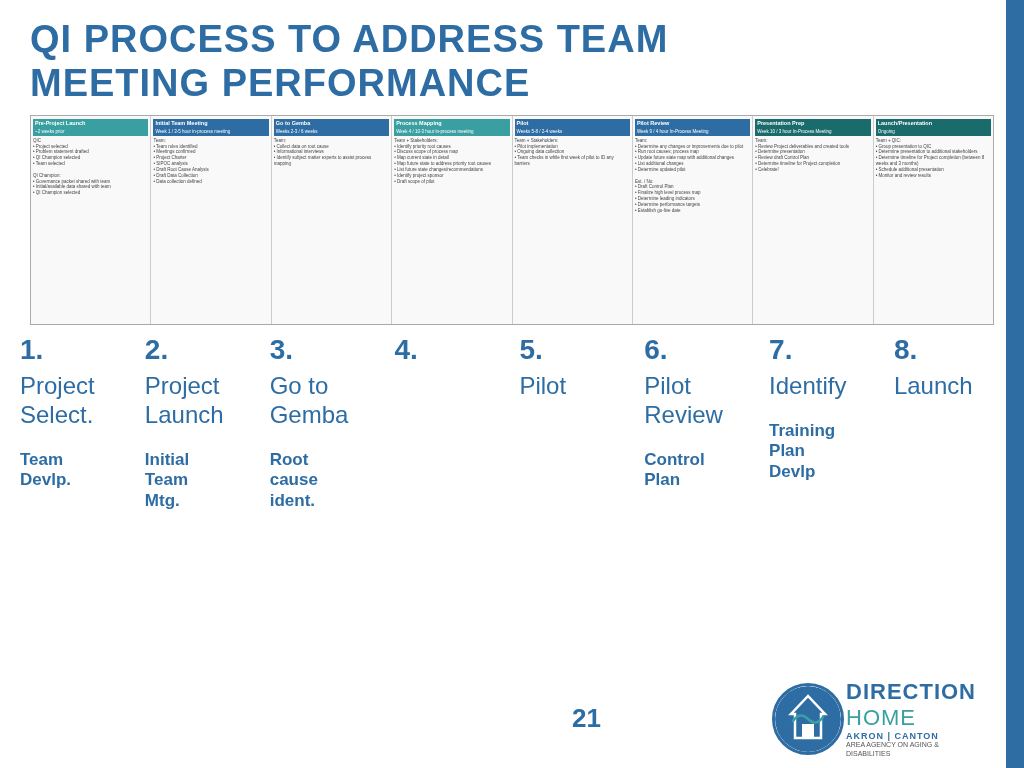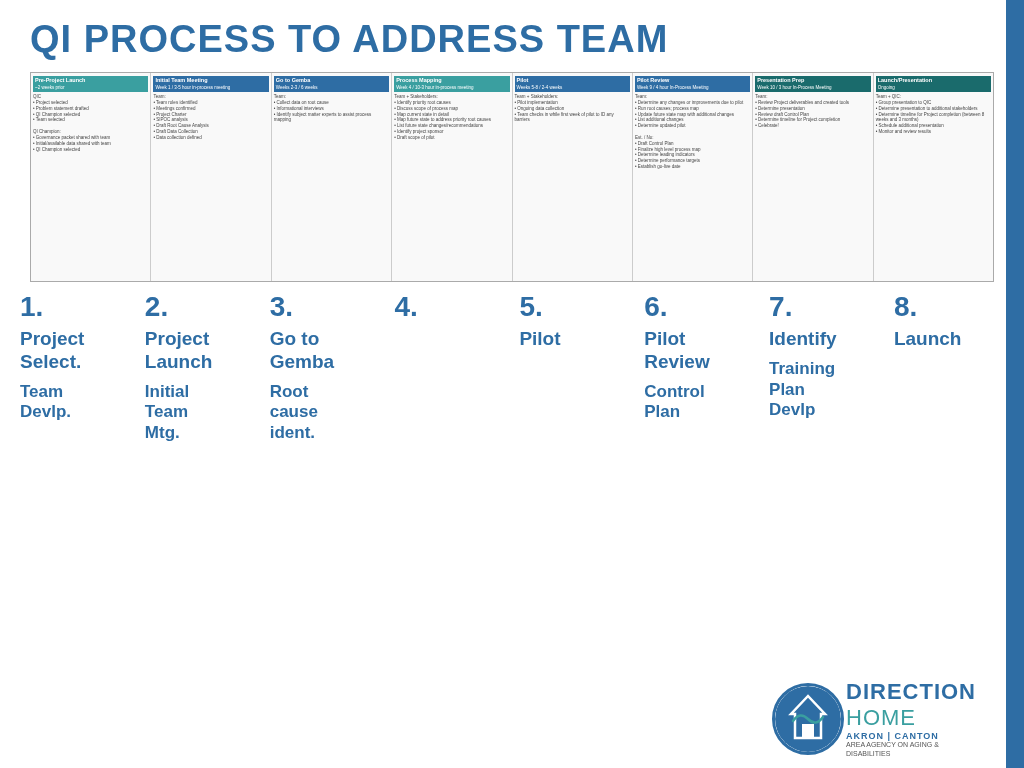"MEETING PERFORMANCE" span { html: none -> <span>MEETING PERFORMANCE</span> }
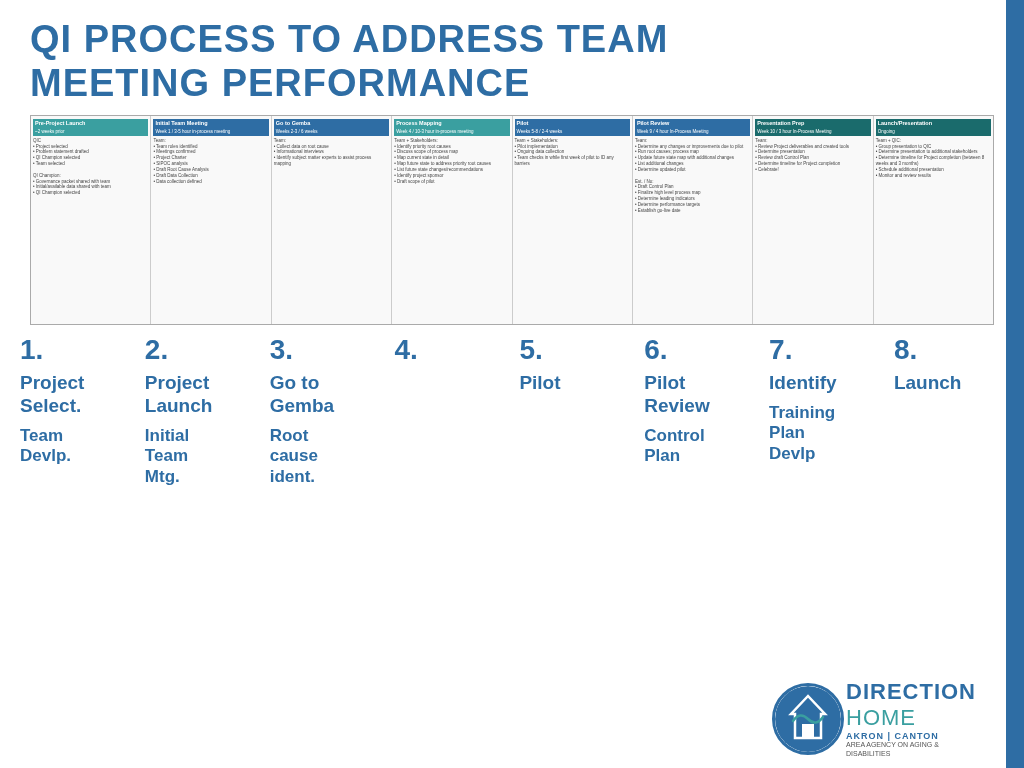"Project" .step-title { font-size: 19px -> 24px; font-weight: bold -> normal; margin-bottom: 8px -> 20px }
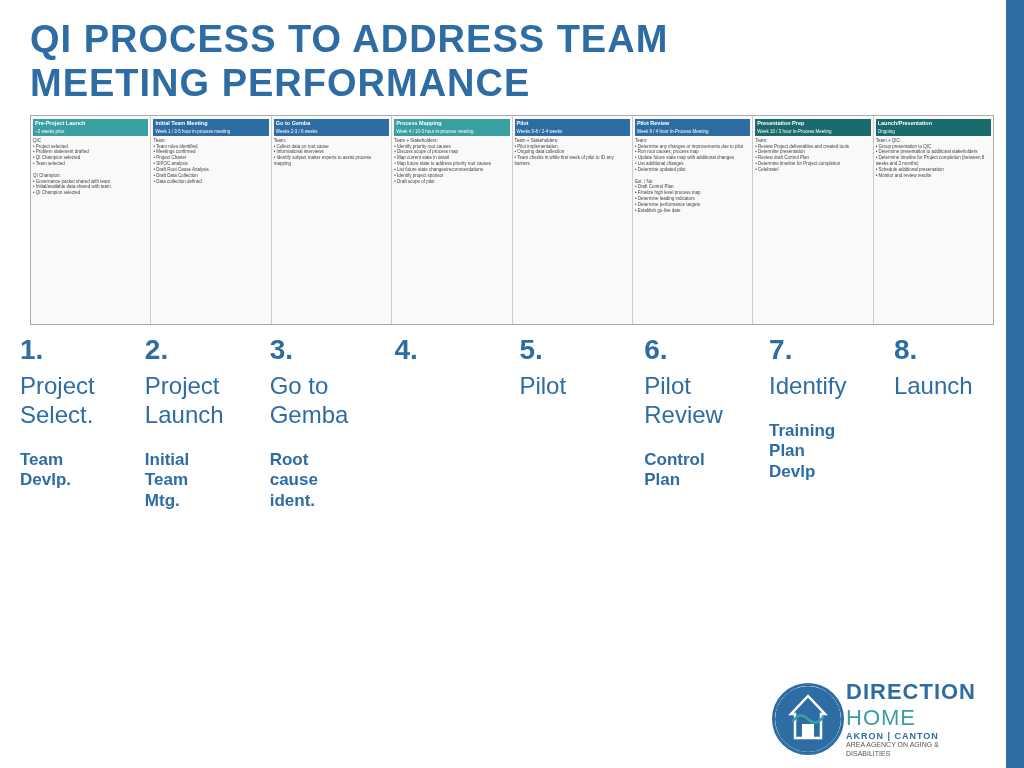"21" div.page-number { html: none -> <div>21</div> }
